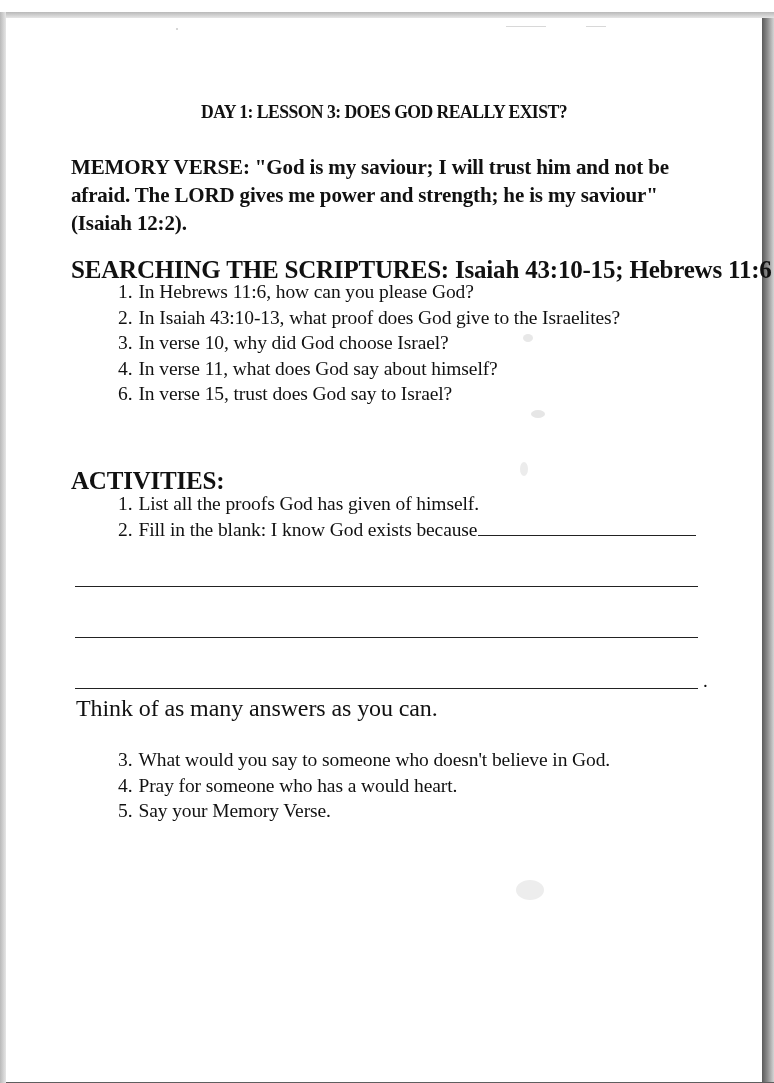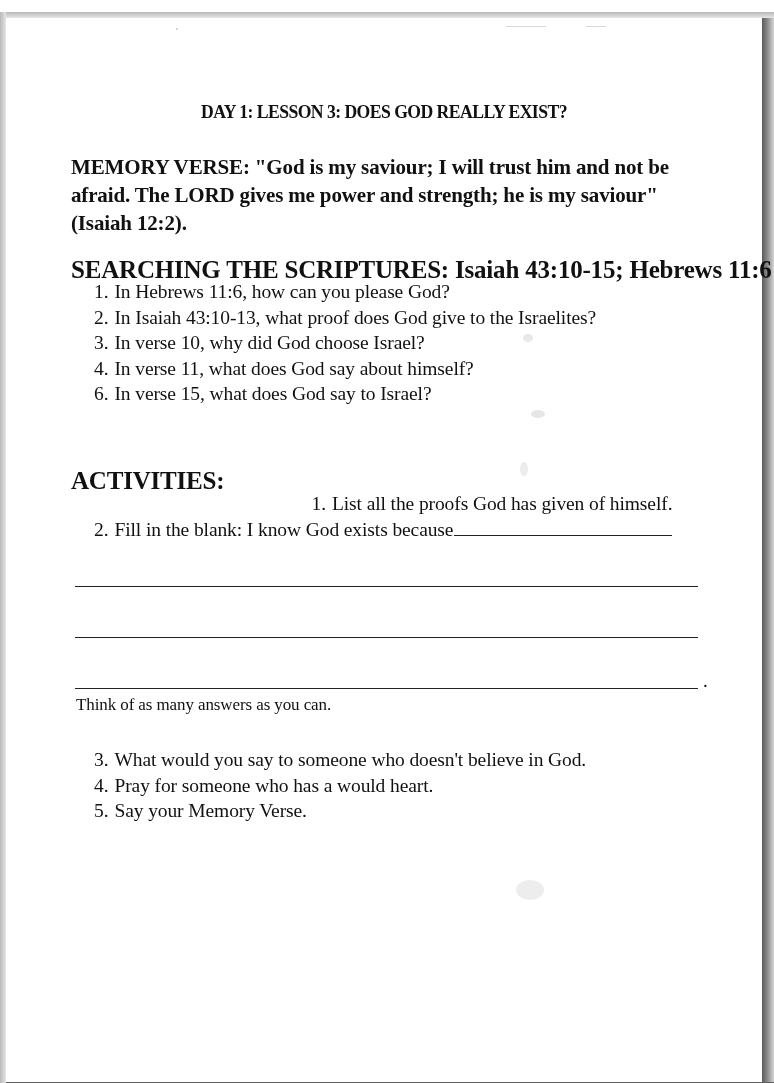"1. In Hebrews 11:6, how" .list li { margin-left: none -> 24px }
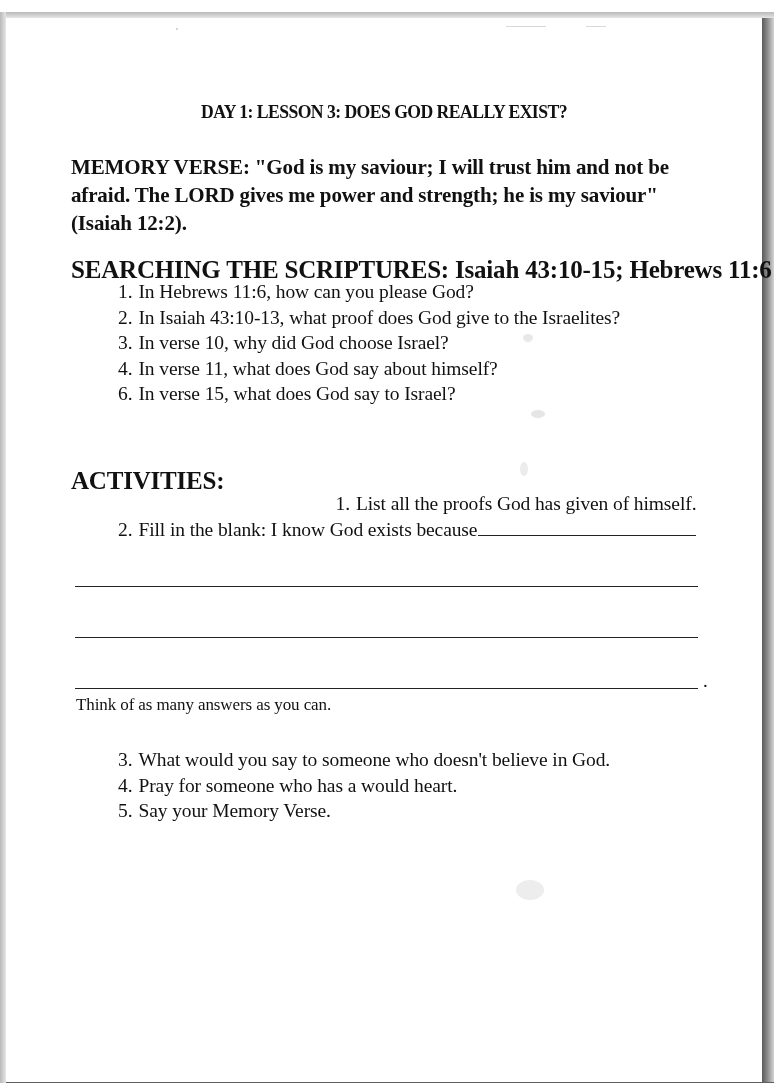"In verse 15, what does" span { text: what -> trust }
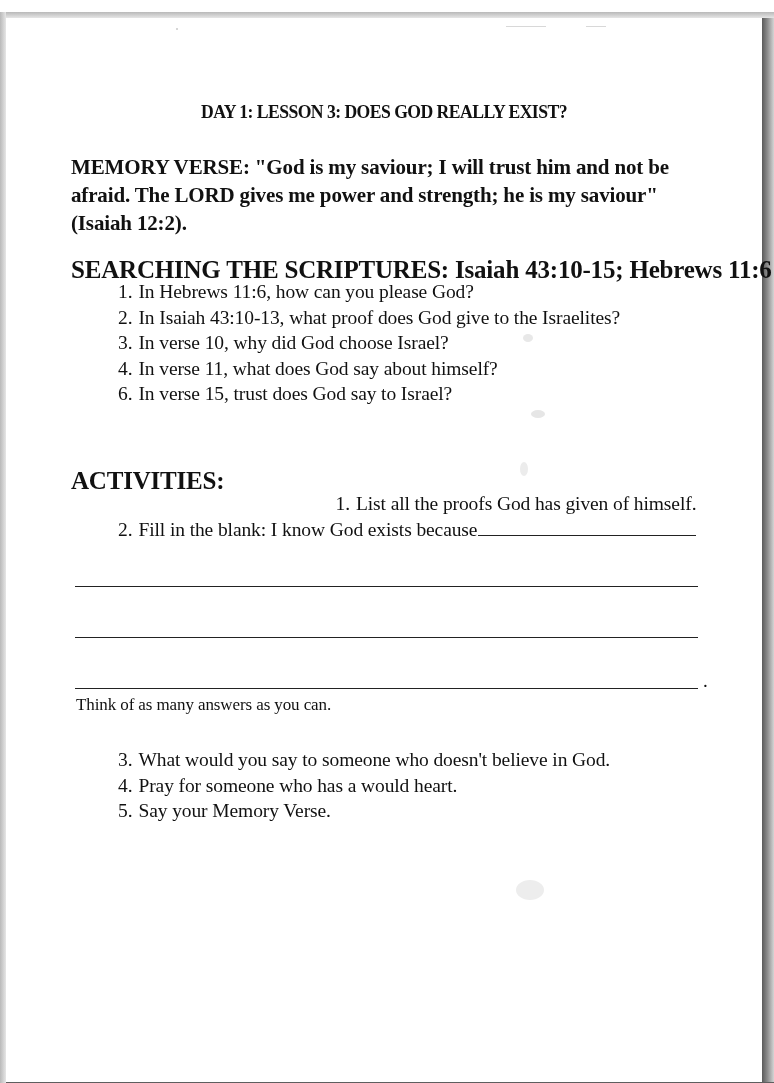"1. List all the proofs" .activities-a { text-align: right -> none }
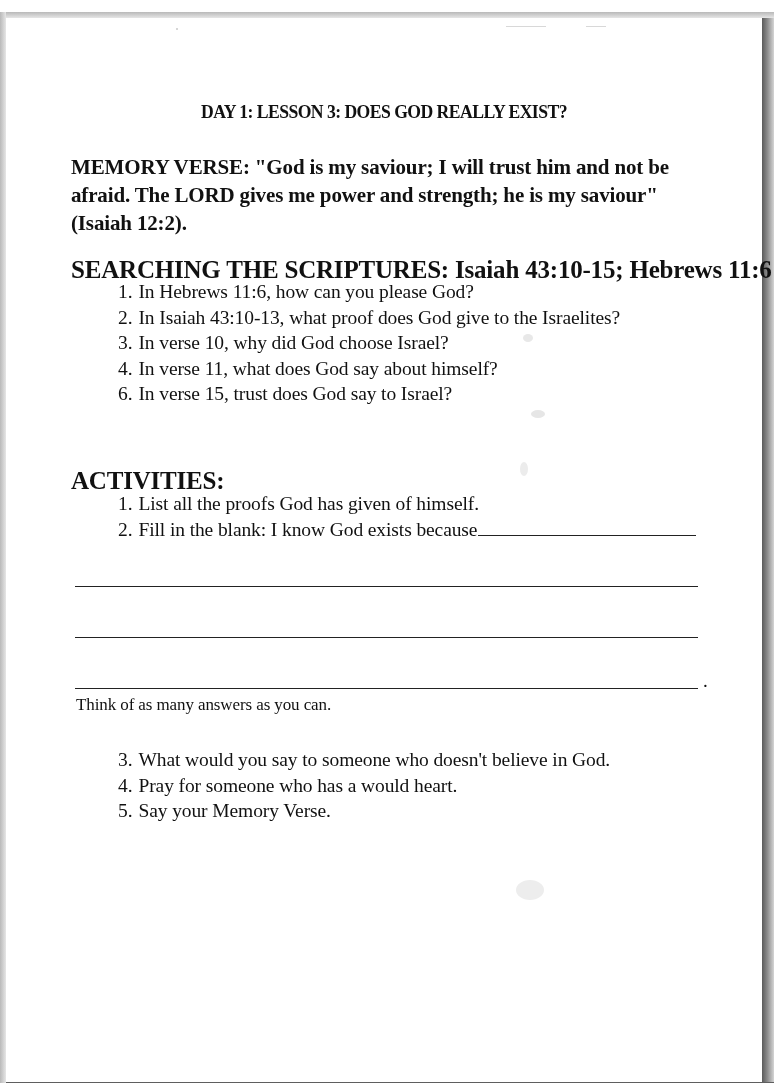"Think of as many answers" .note { font-size: 17px -> 24px }
